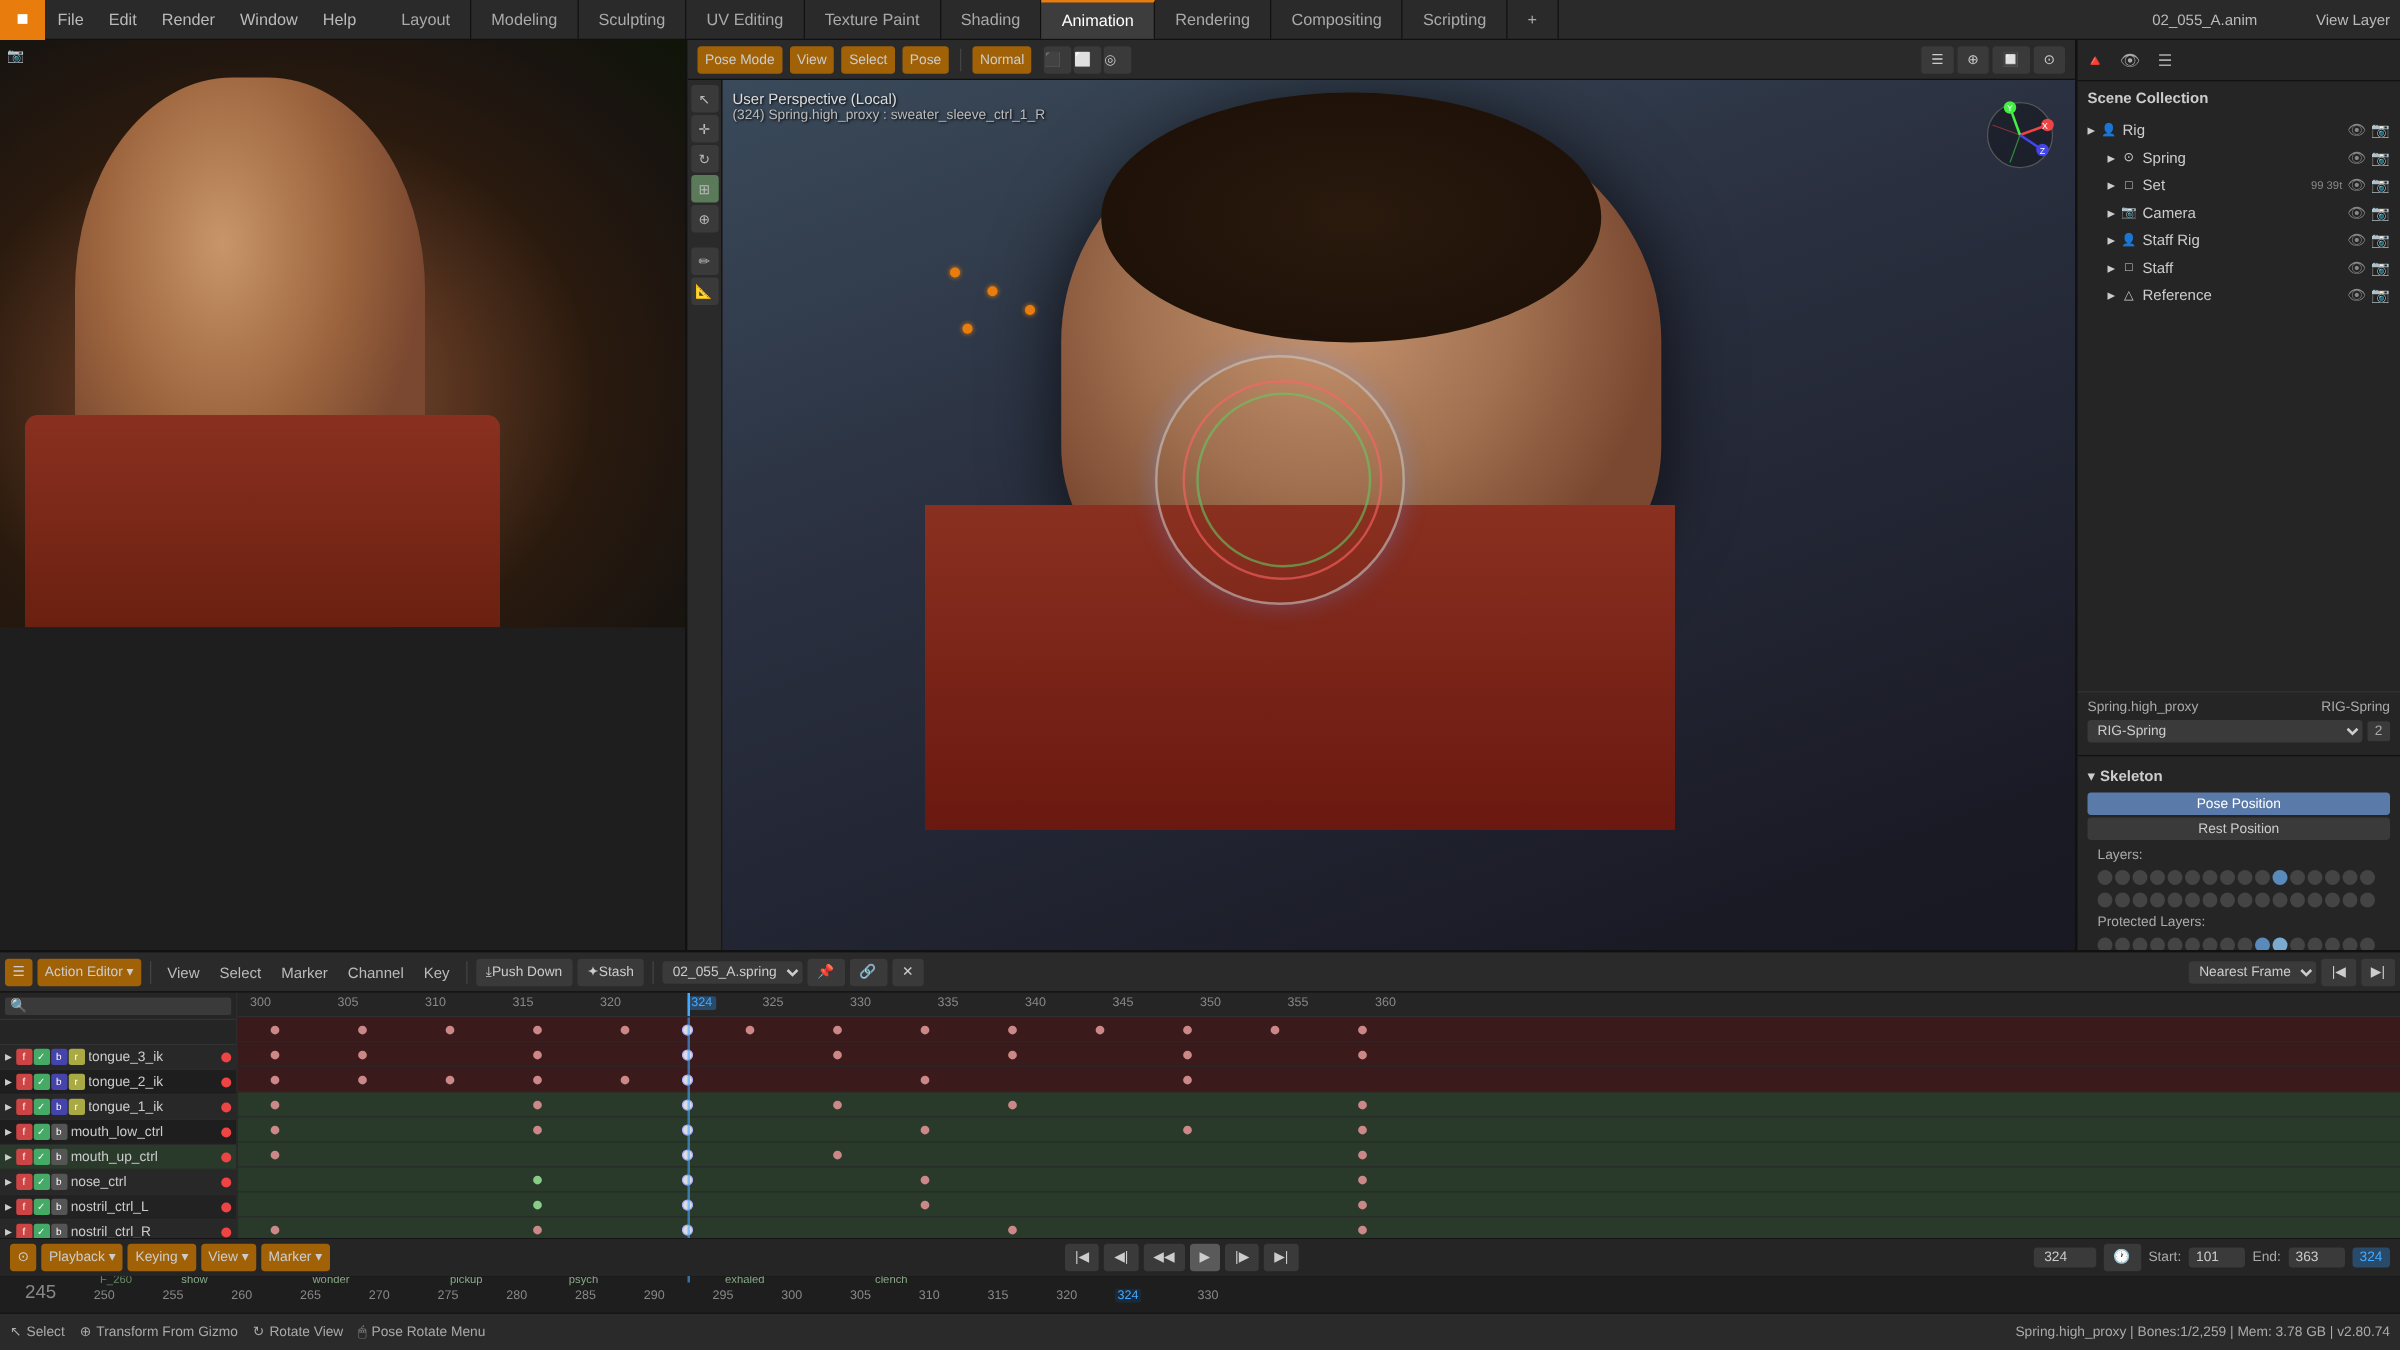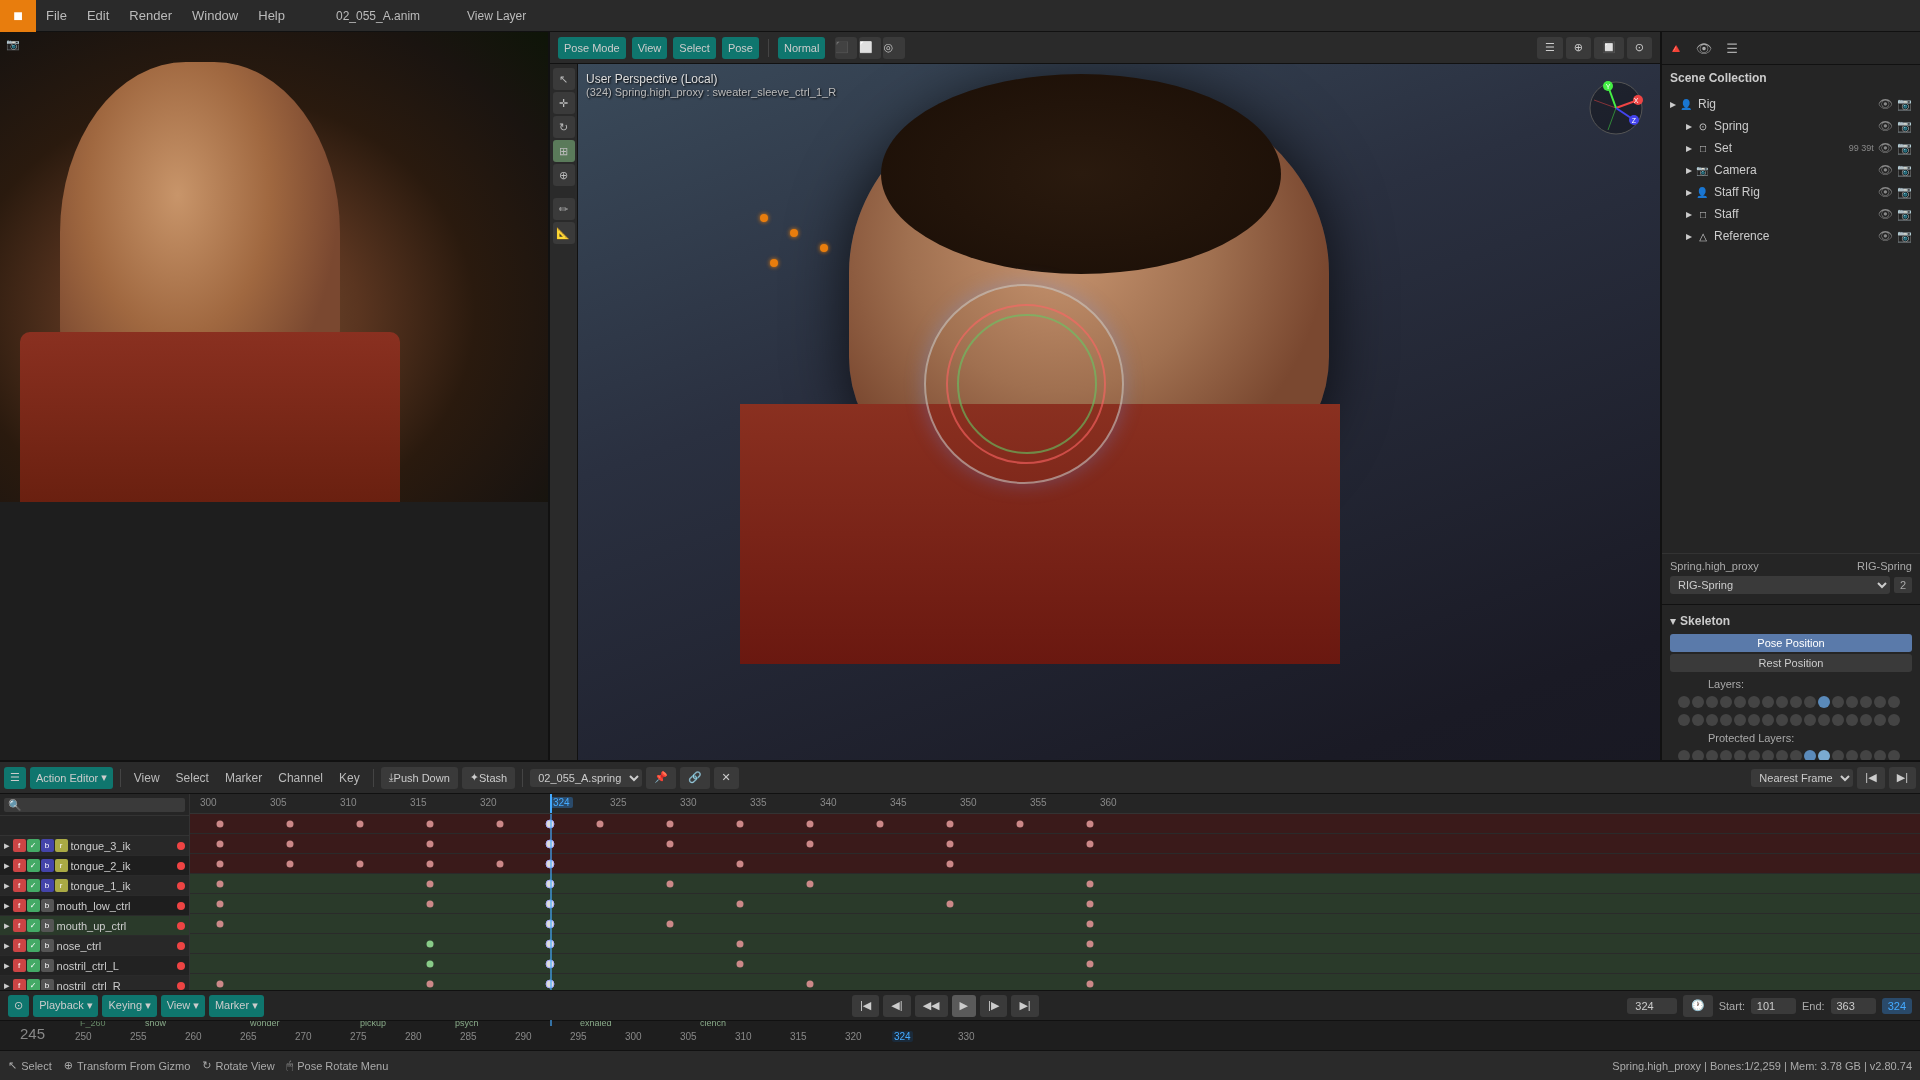"Layout" div.workspace-tabs { html: none -> <div> <div>Layout</div> <div>Modeling</div> <div>Sculpting</div> <div>UV Editing</div> <div>Texture Paint</div> <div>Shading</div> <div>Animation</div> <div>Rendering</div> <div>Compositing</div> <div>Scripting</div> <div>+</div> </div> }
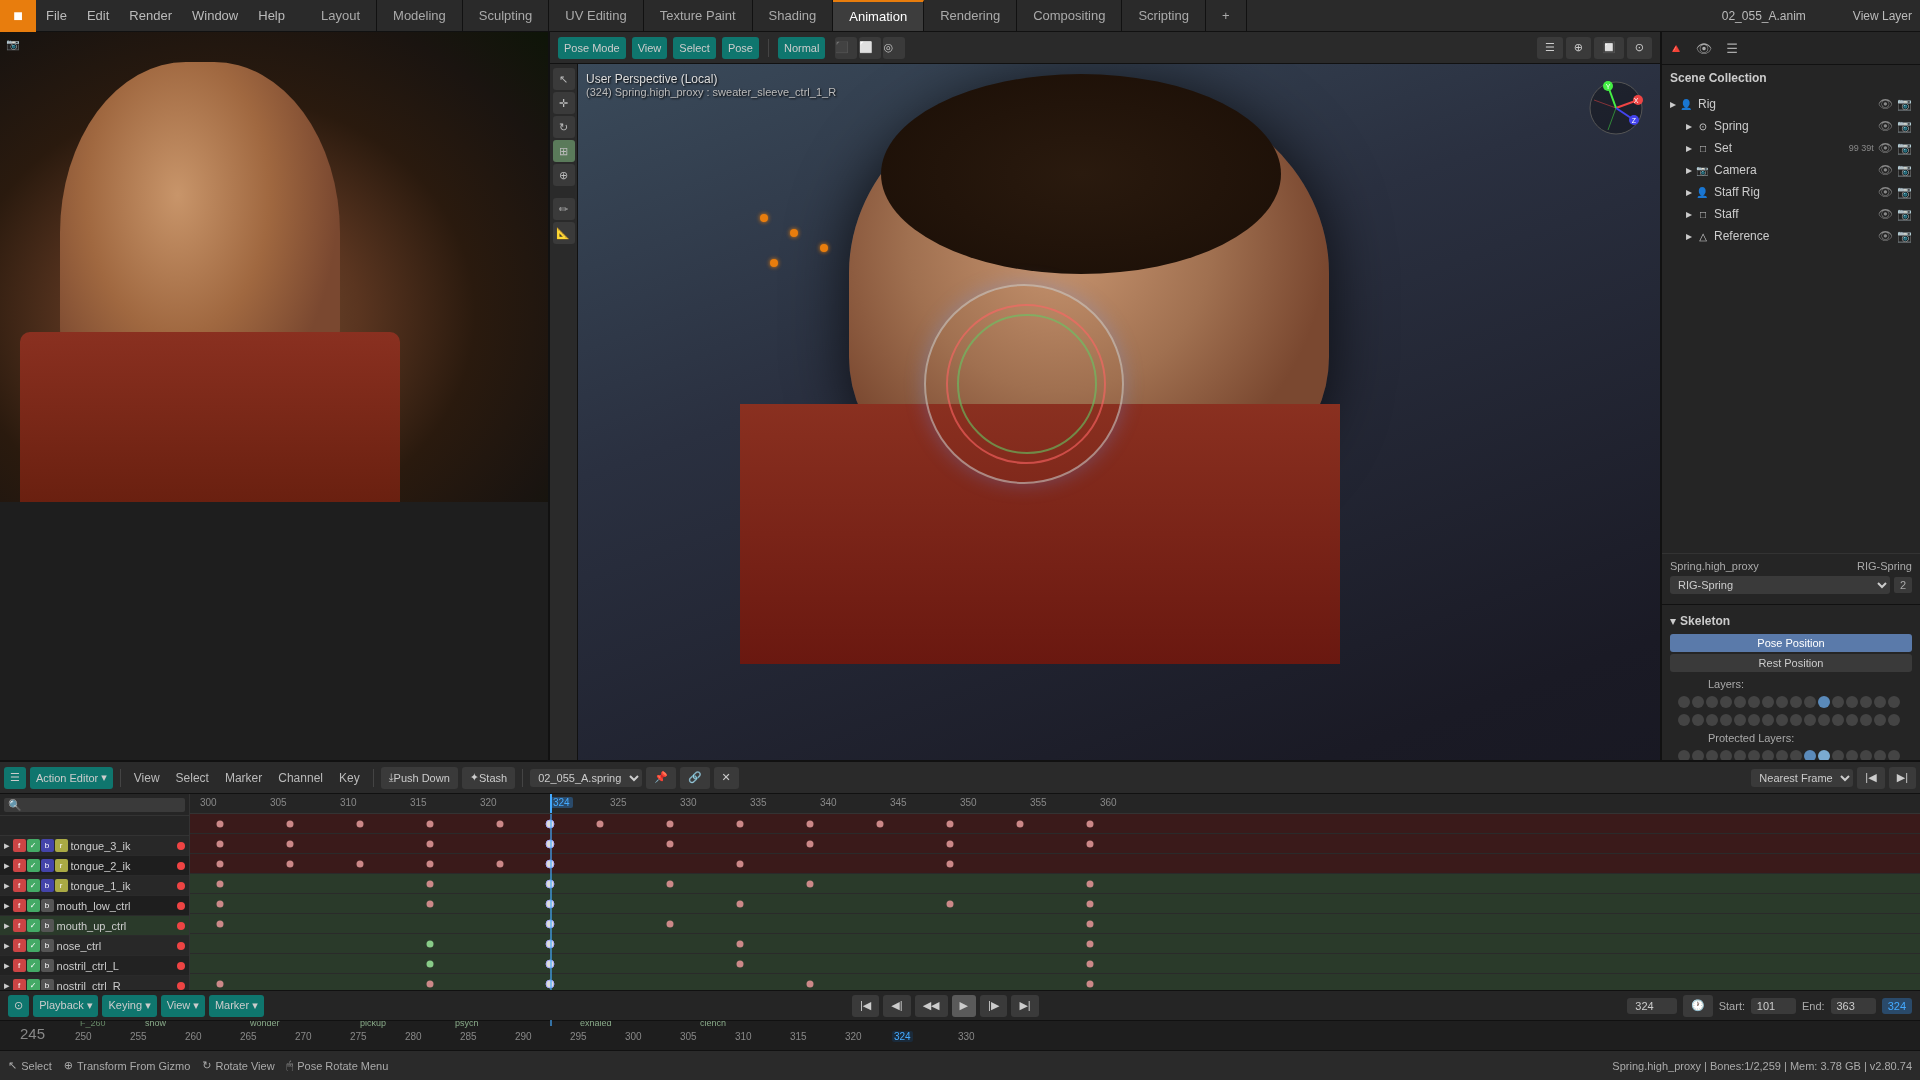"Pose Mode" .dropdown-btn { background: #0f766e -> #a16207 }
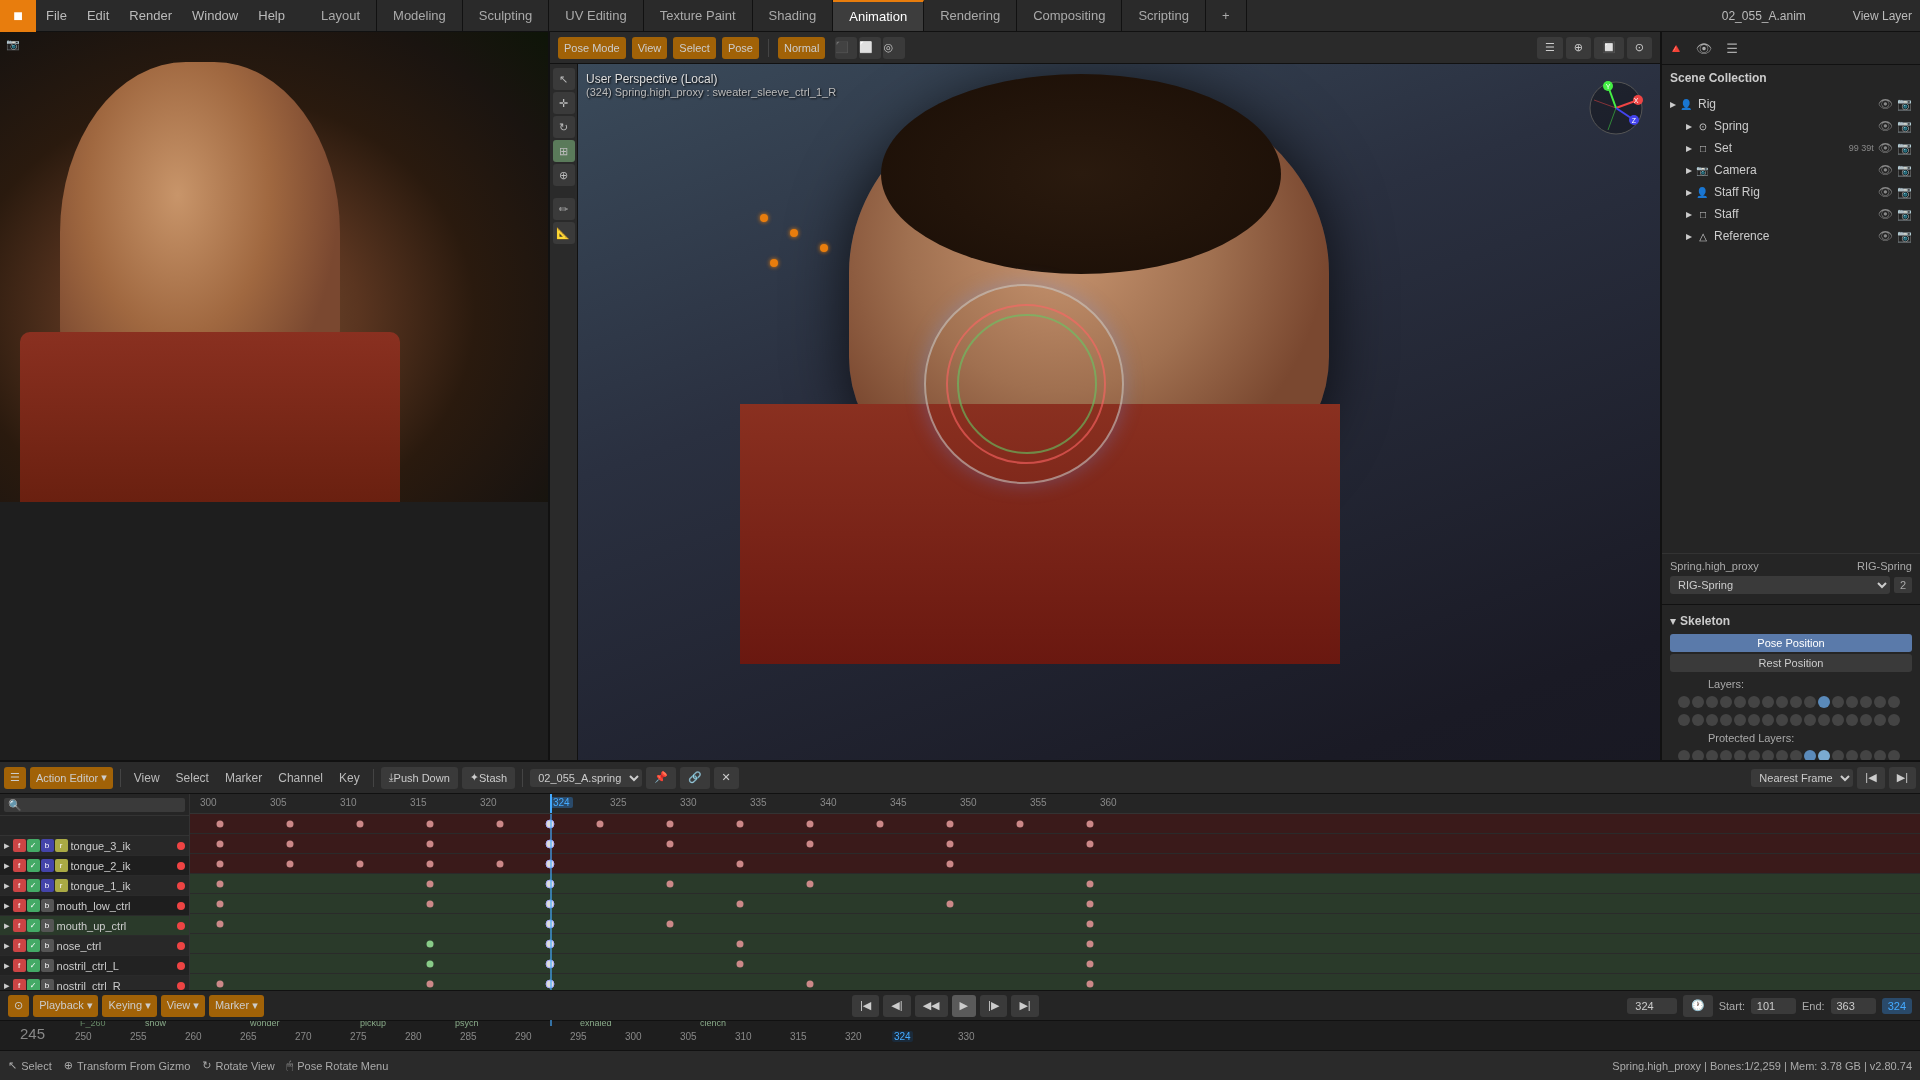"Layers:" .prop-row { margin-left: 30px -> none }
